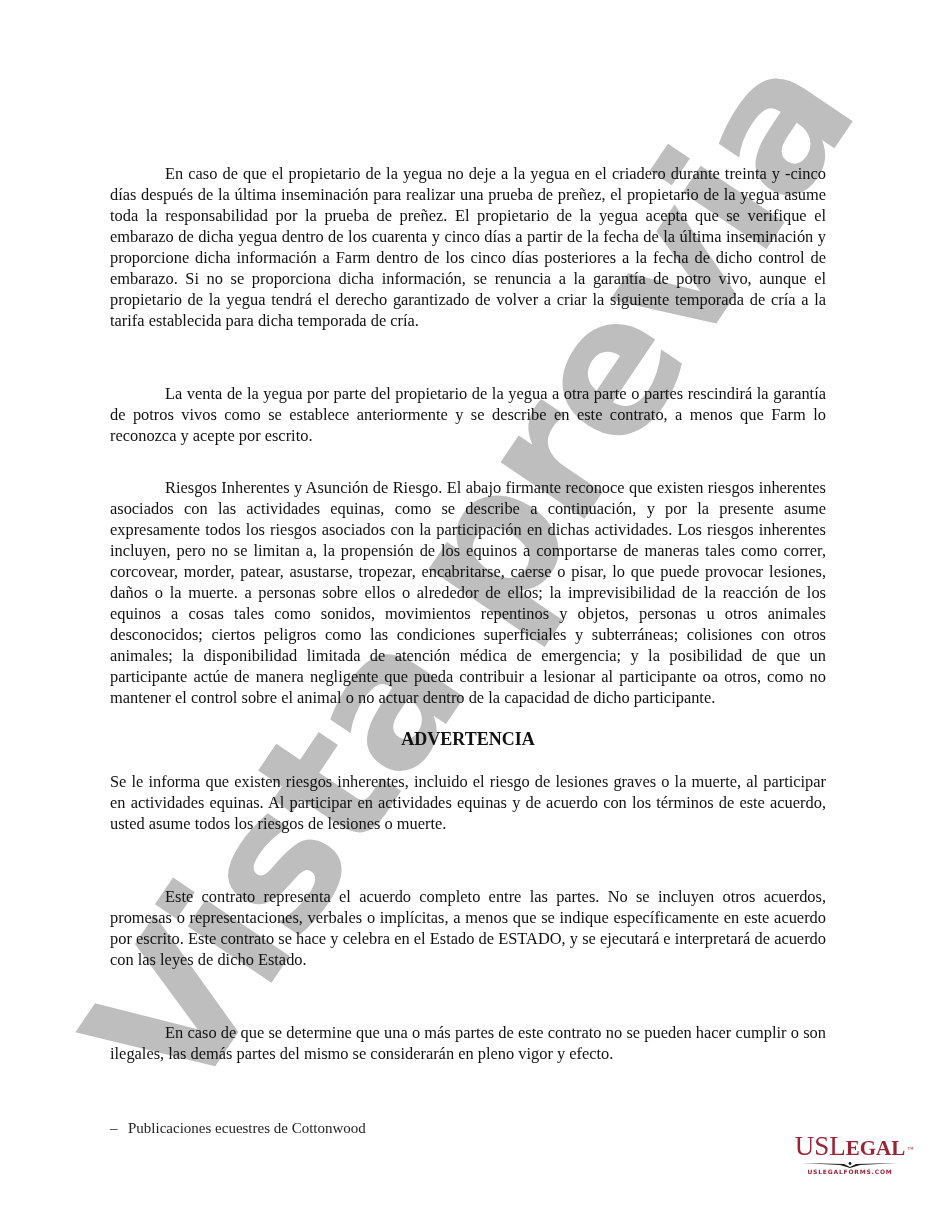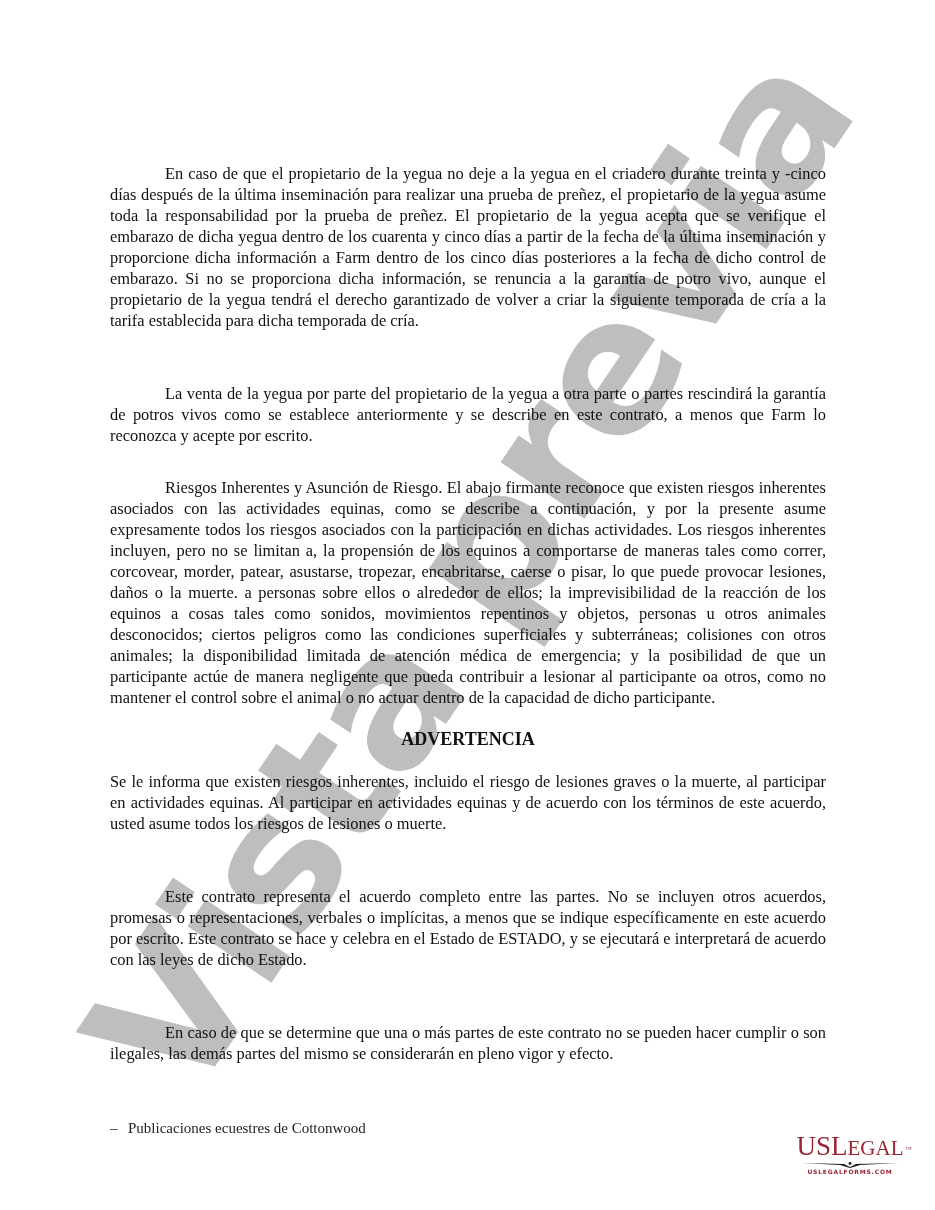"EGAL" .logo-main .small-caps { font-weight: none -> bold }
